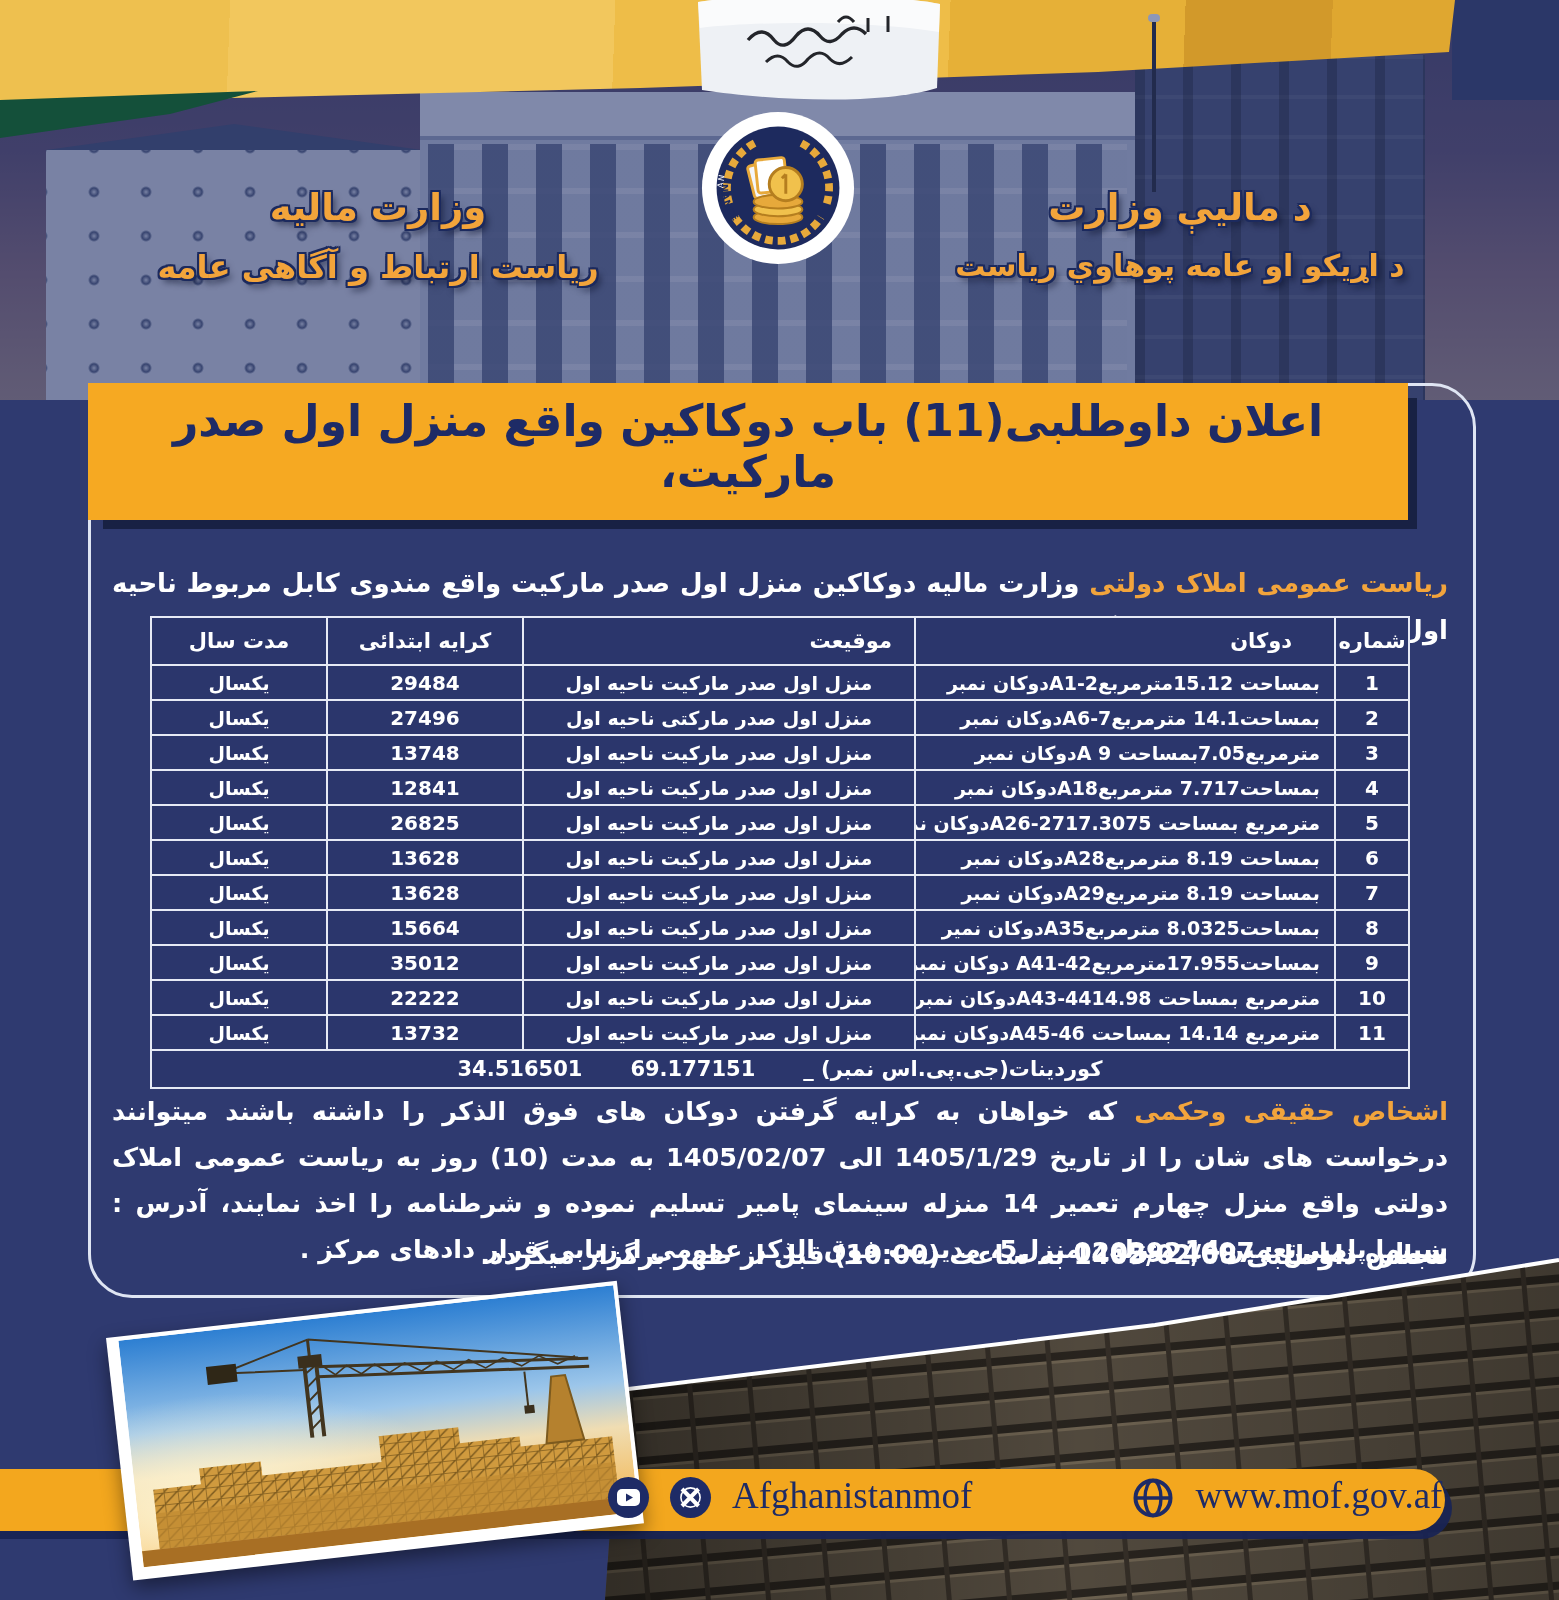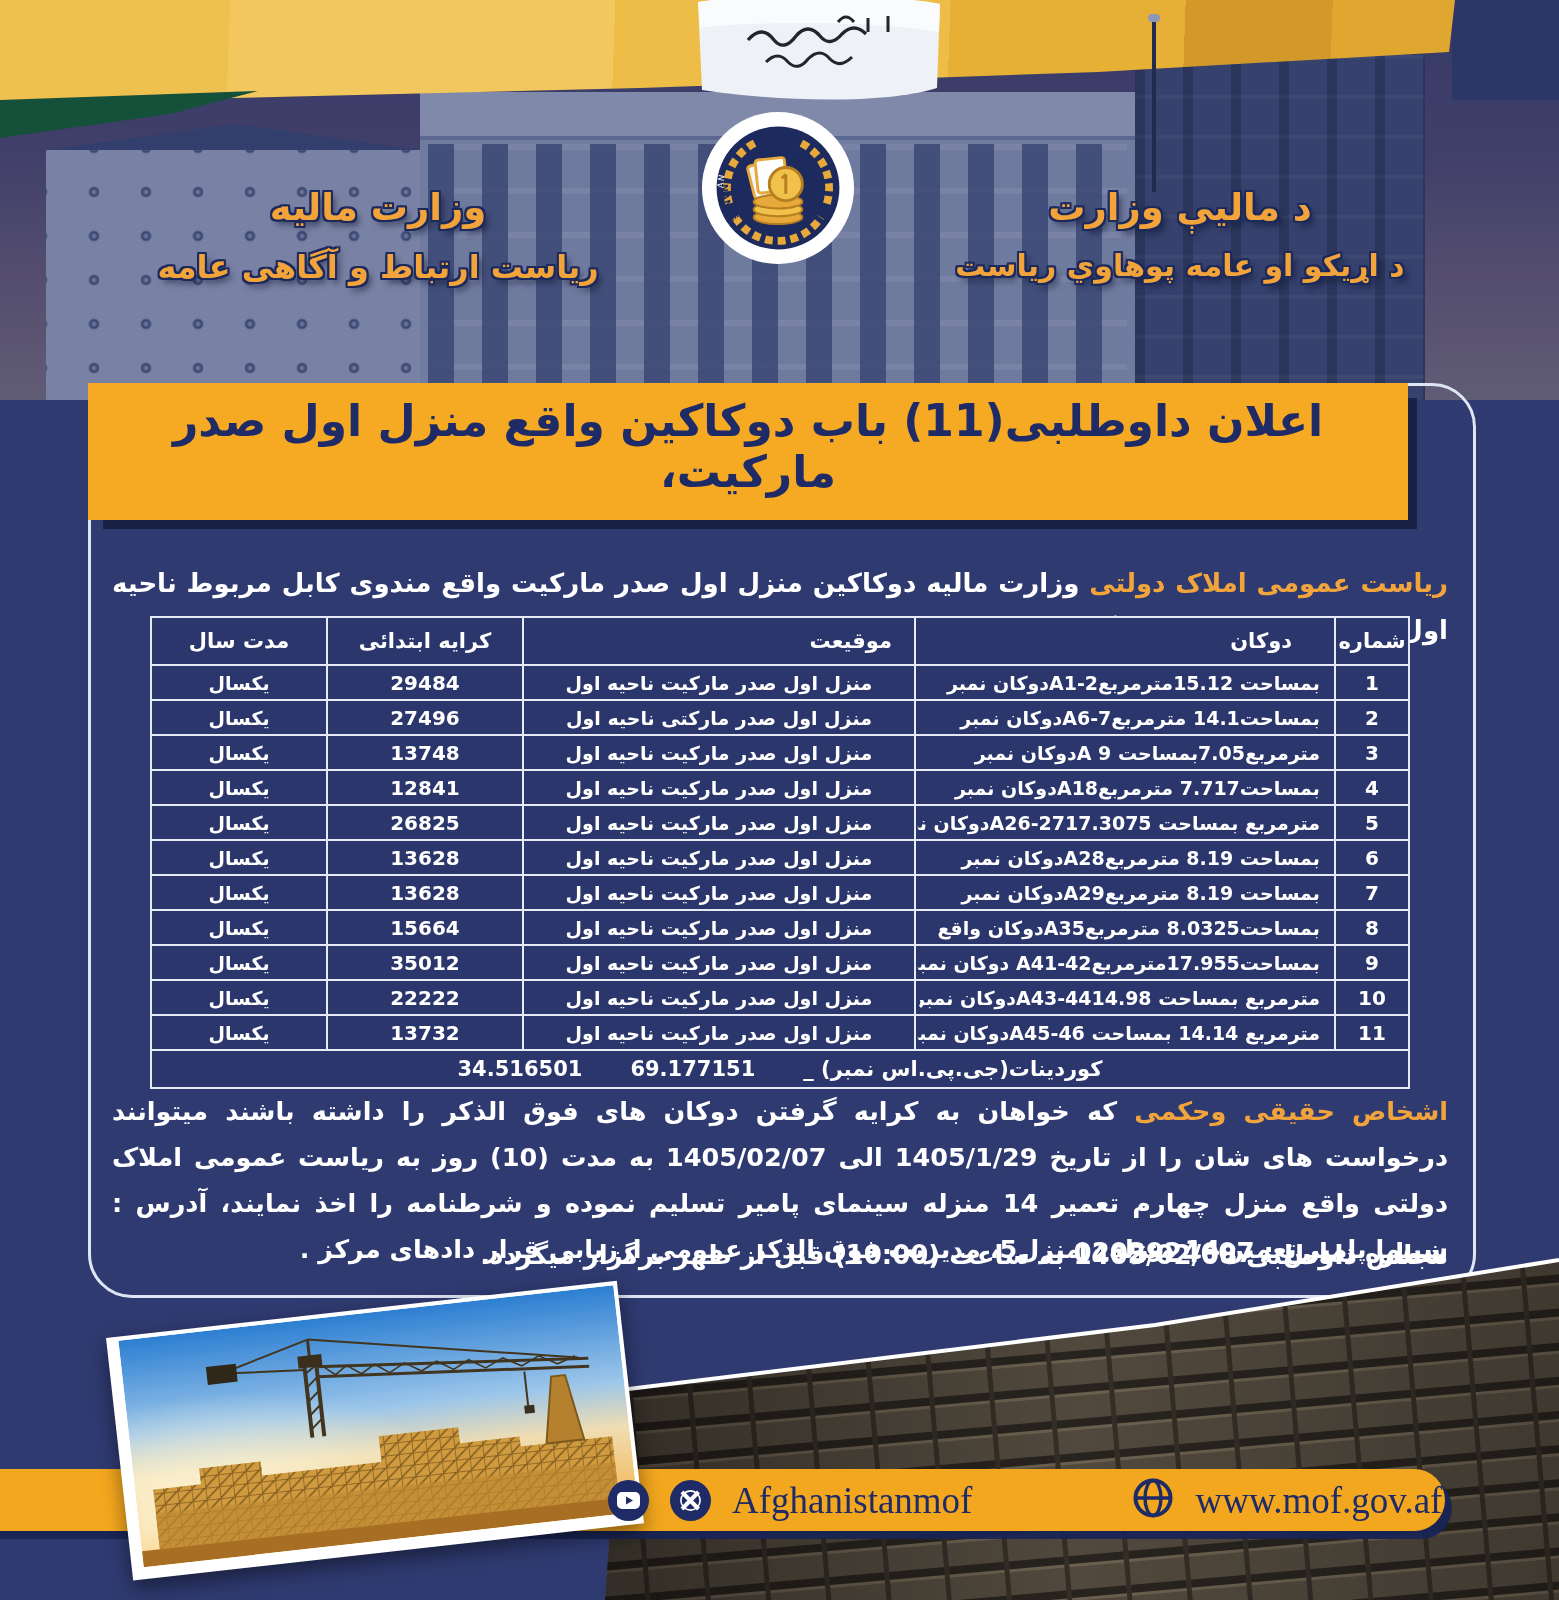"بمساحت 15.12مترمربعA1-2دوکان نمبر" td.c-shop { border-radius: 17px -> none }
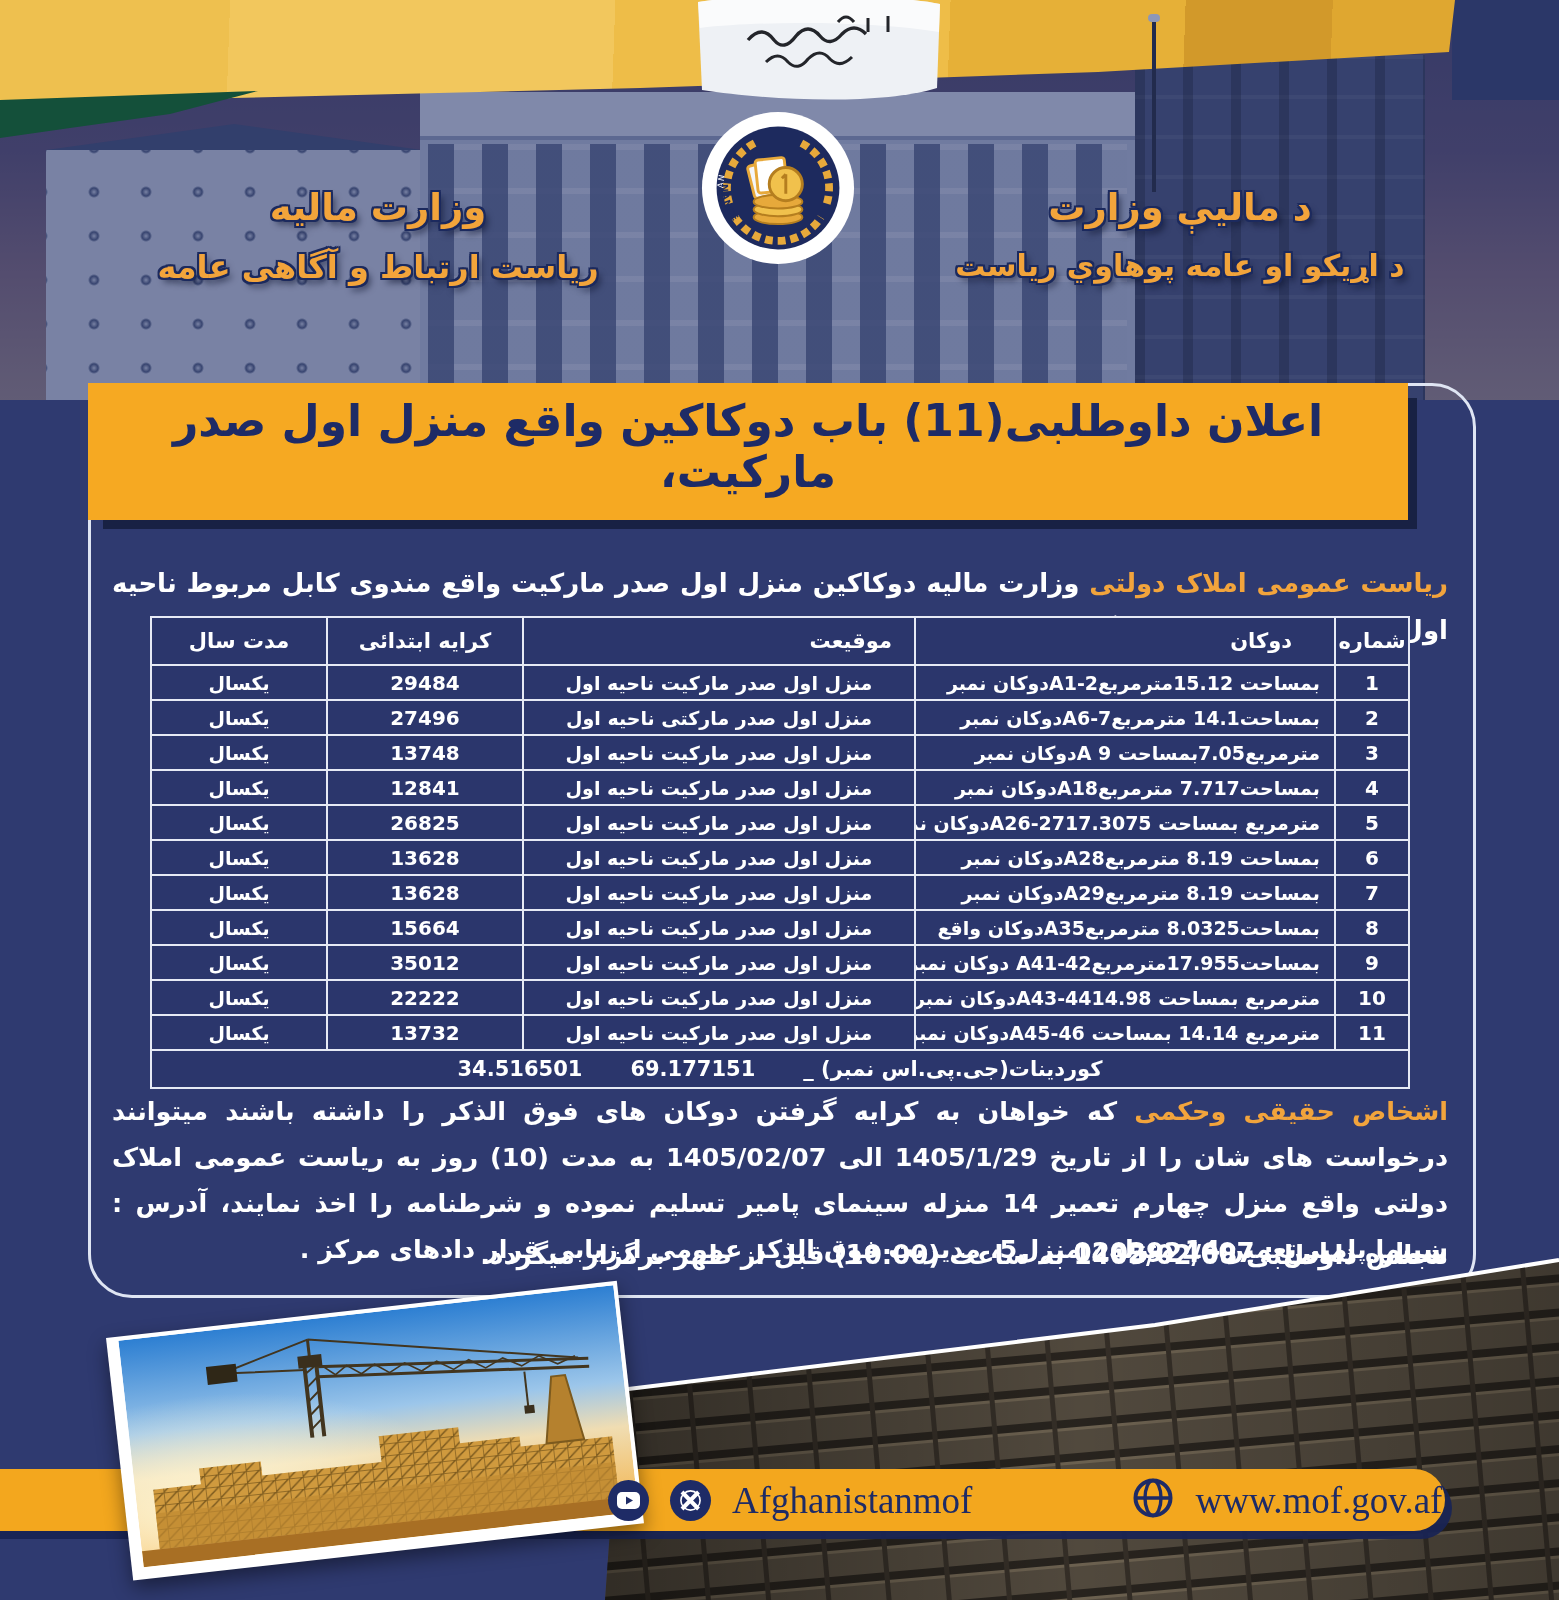"بمساحت8.0325 مترمربعA35دوکان واقع" td.c-shop { text: واقع -> نمیر }
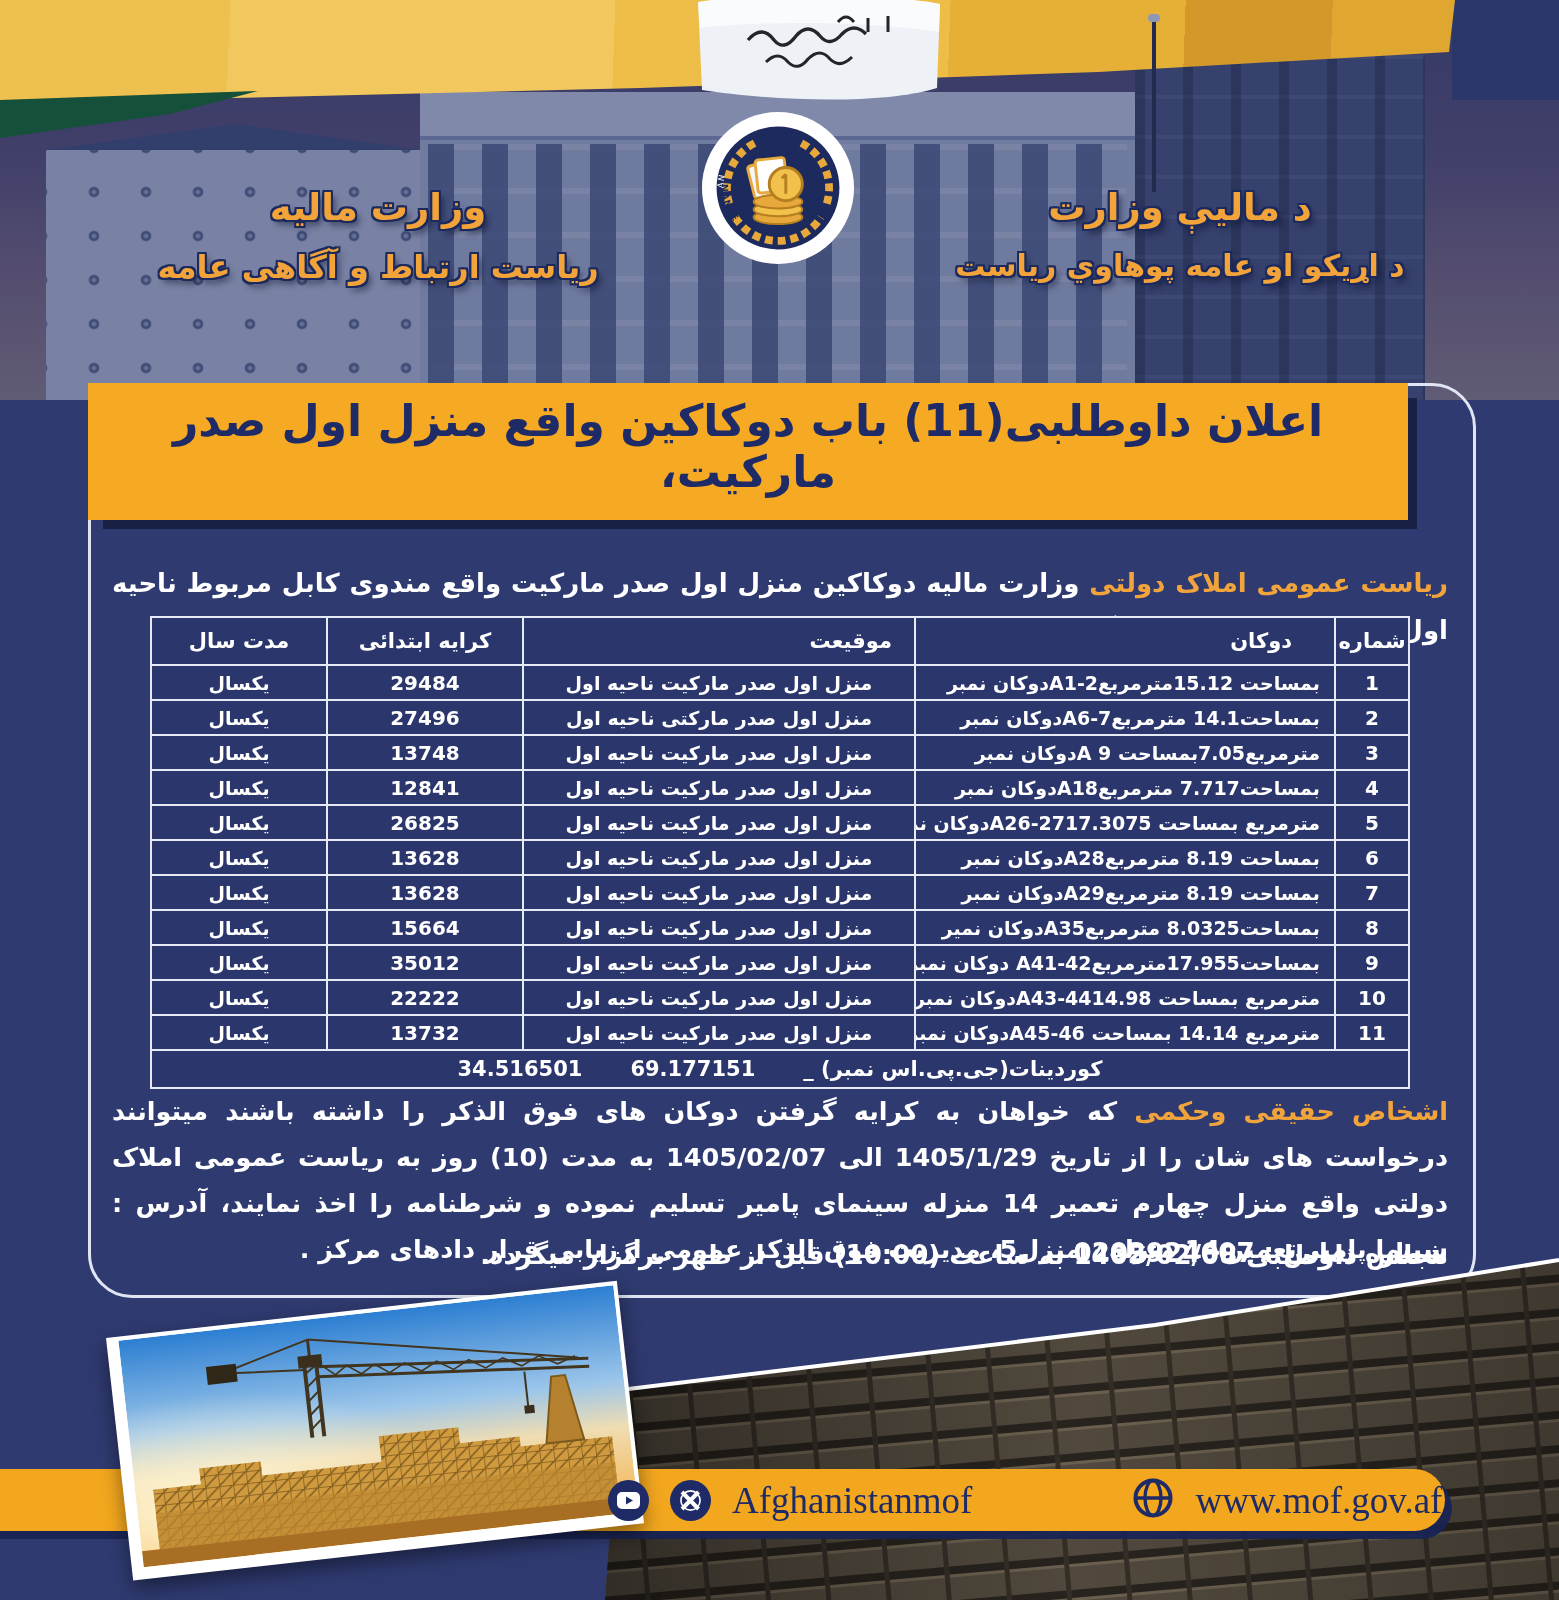"Afghanistanmof" .social { align-items: center -> none }
